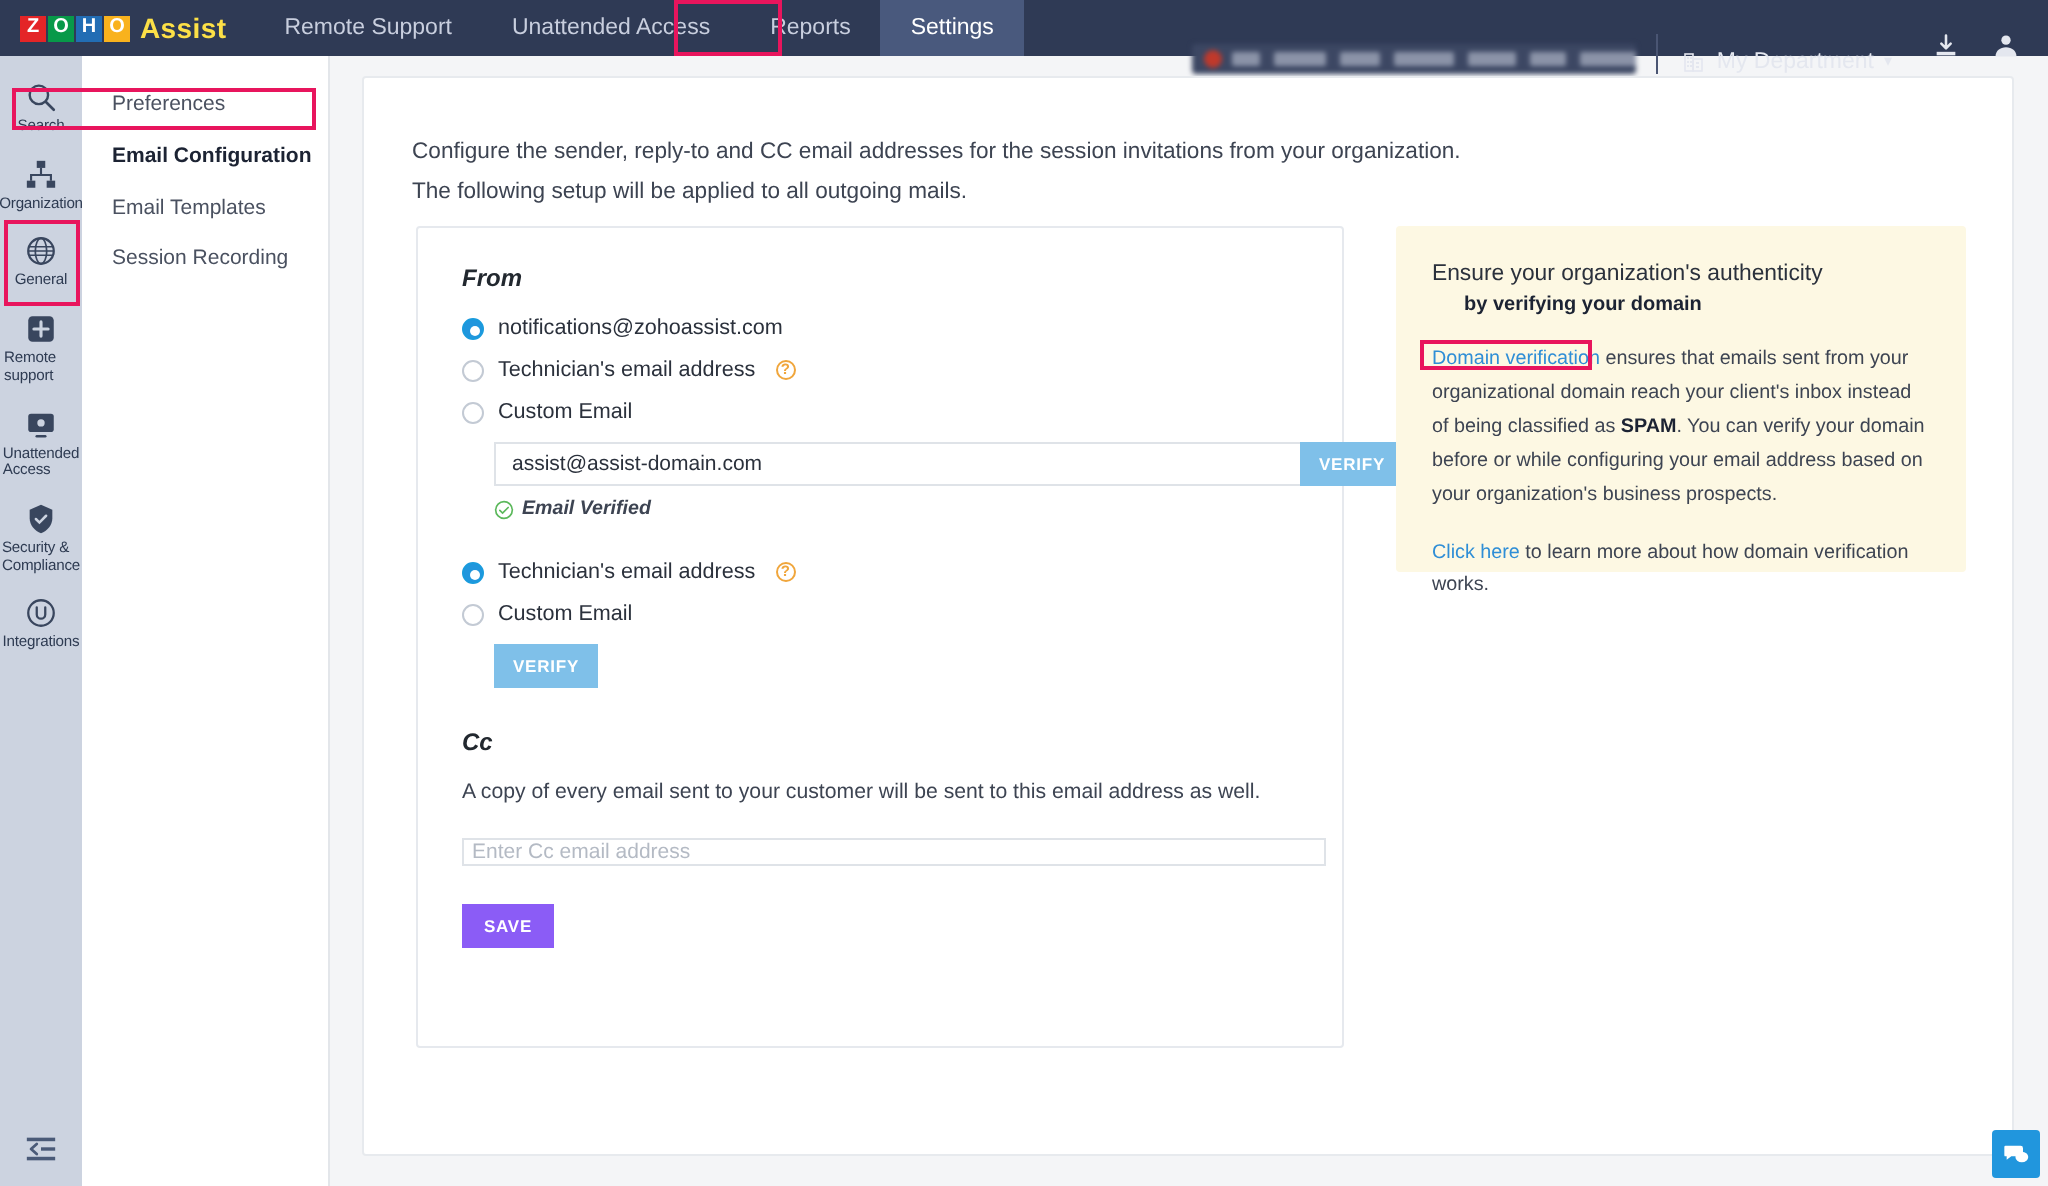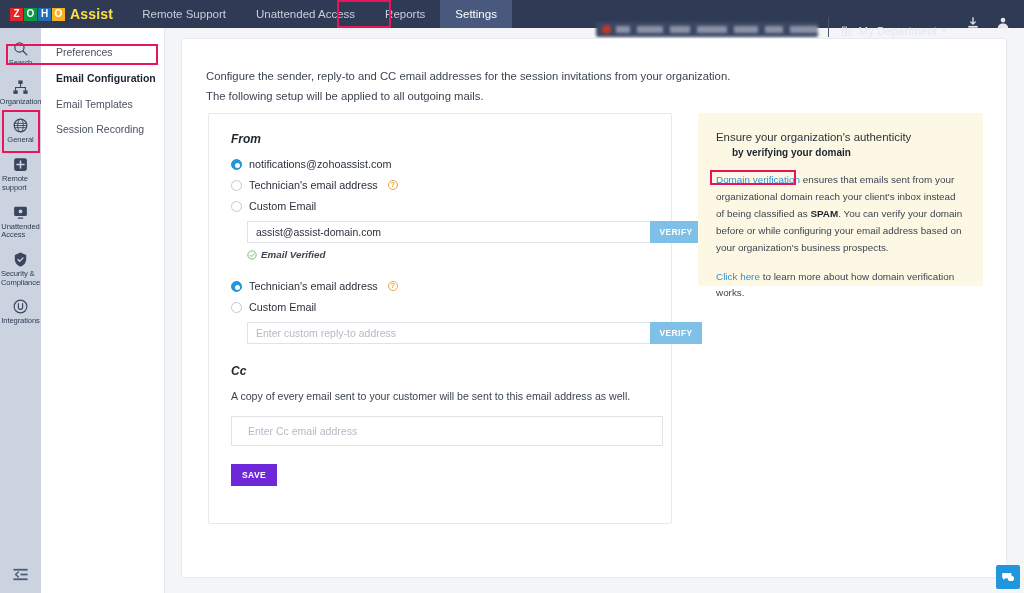"Enter custom reply-to address" input.tinput { html: <input> -> none }
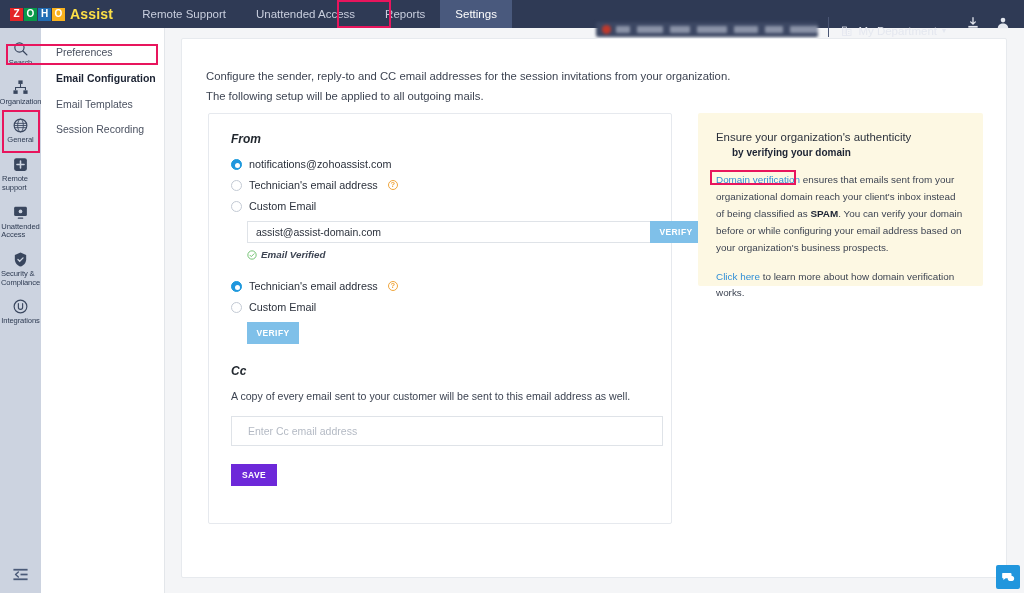"Enter Cc email address" .cc-input { height: 30px -> 14px; padding: 0 16px -> 0 4px }
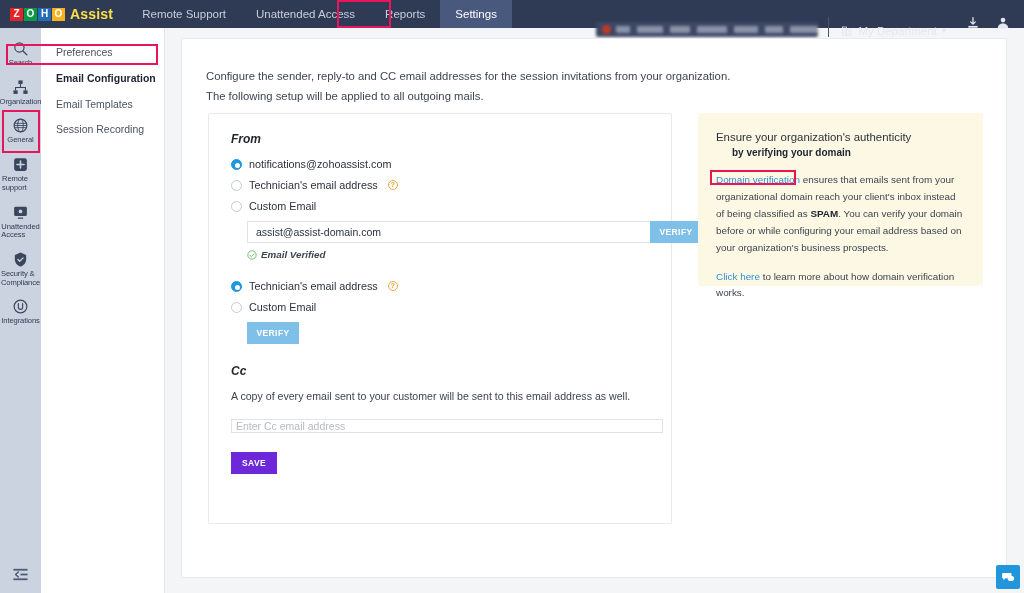"SAVE" .save-btn { background: #6d28d9 -> #8b5cf6 }
